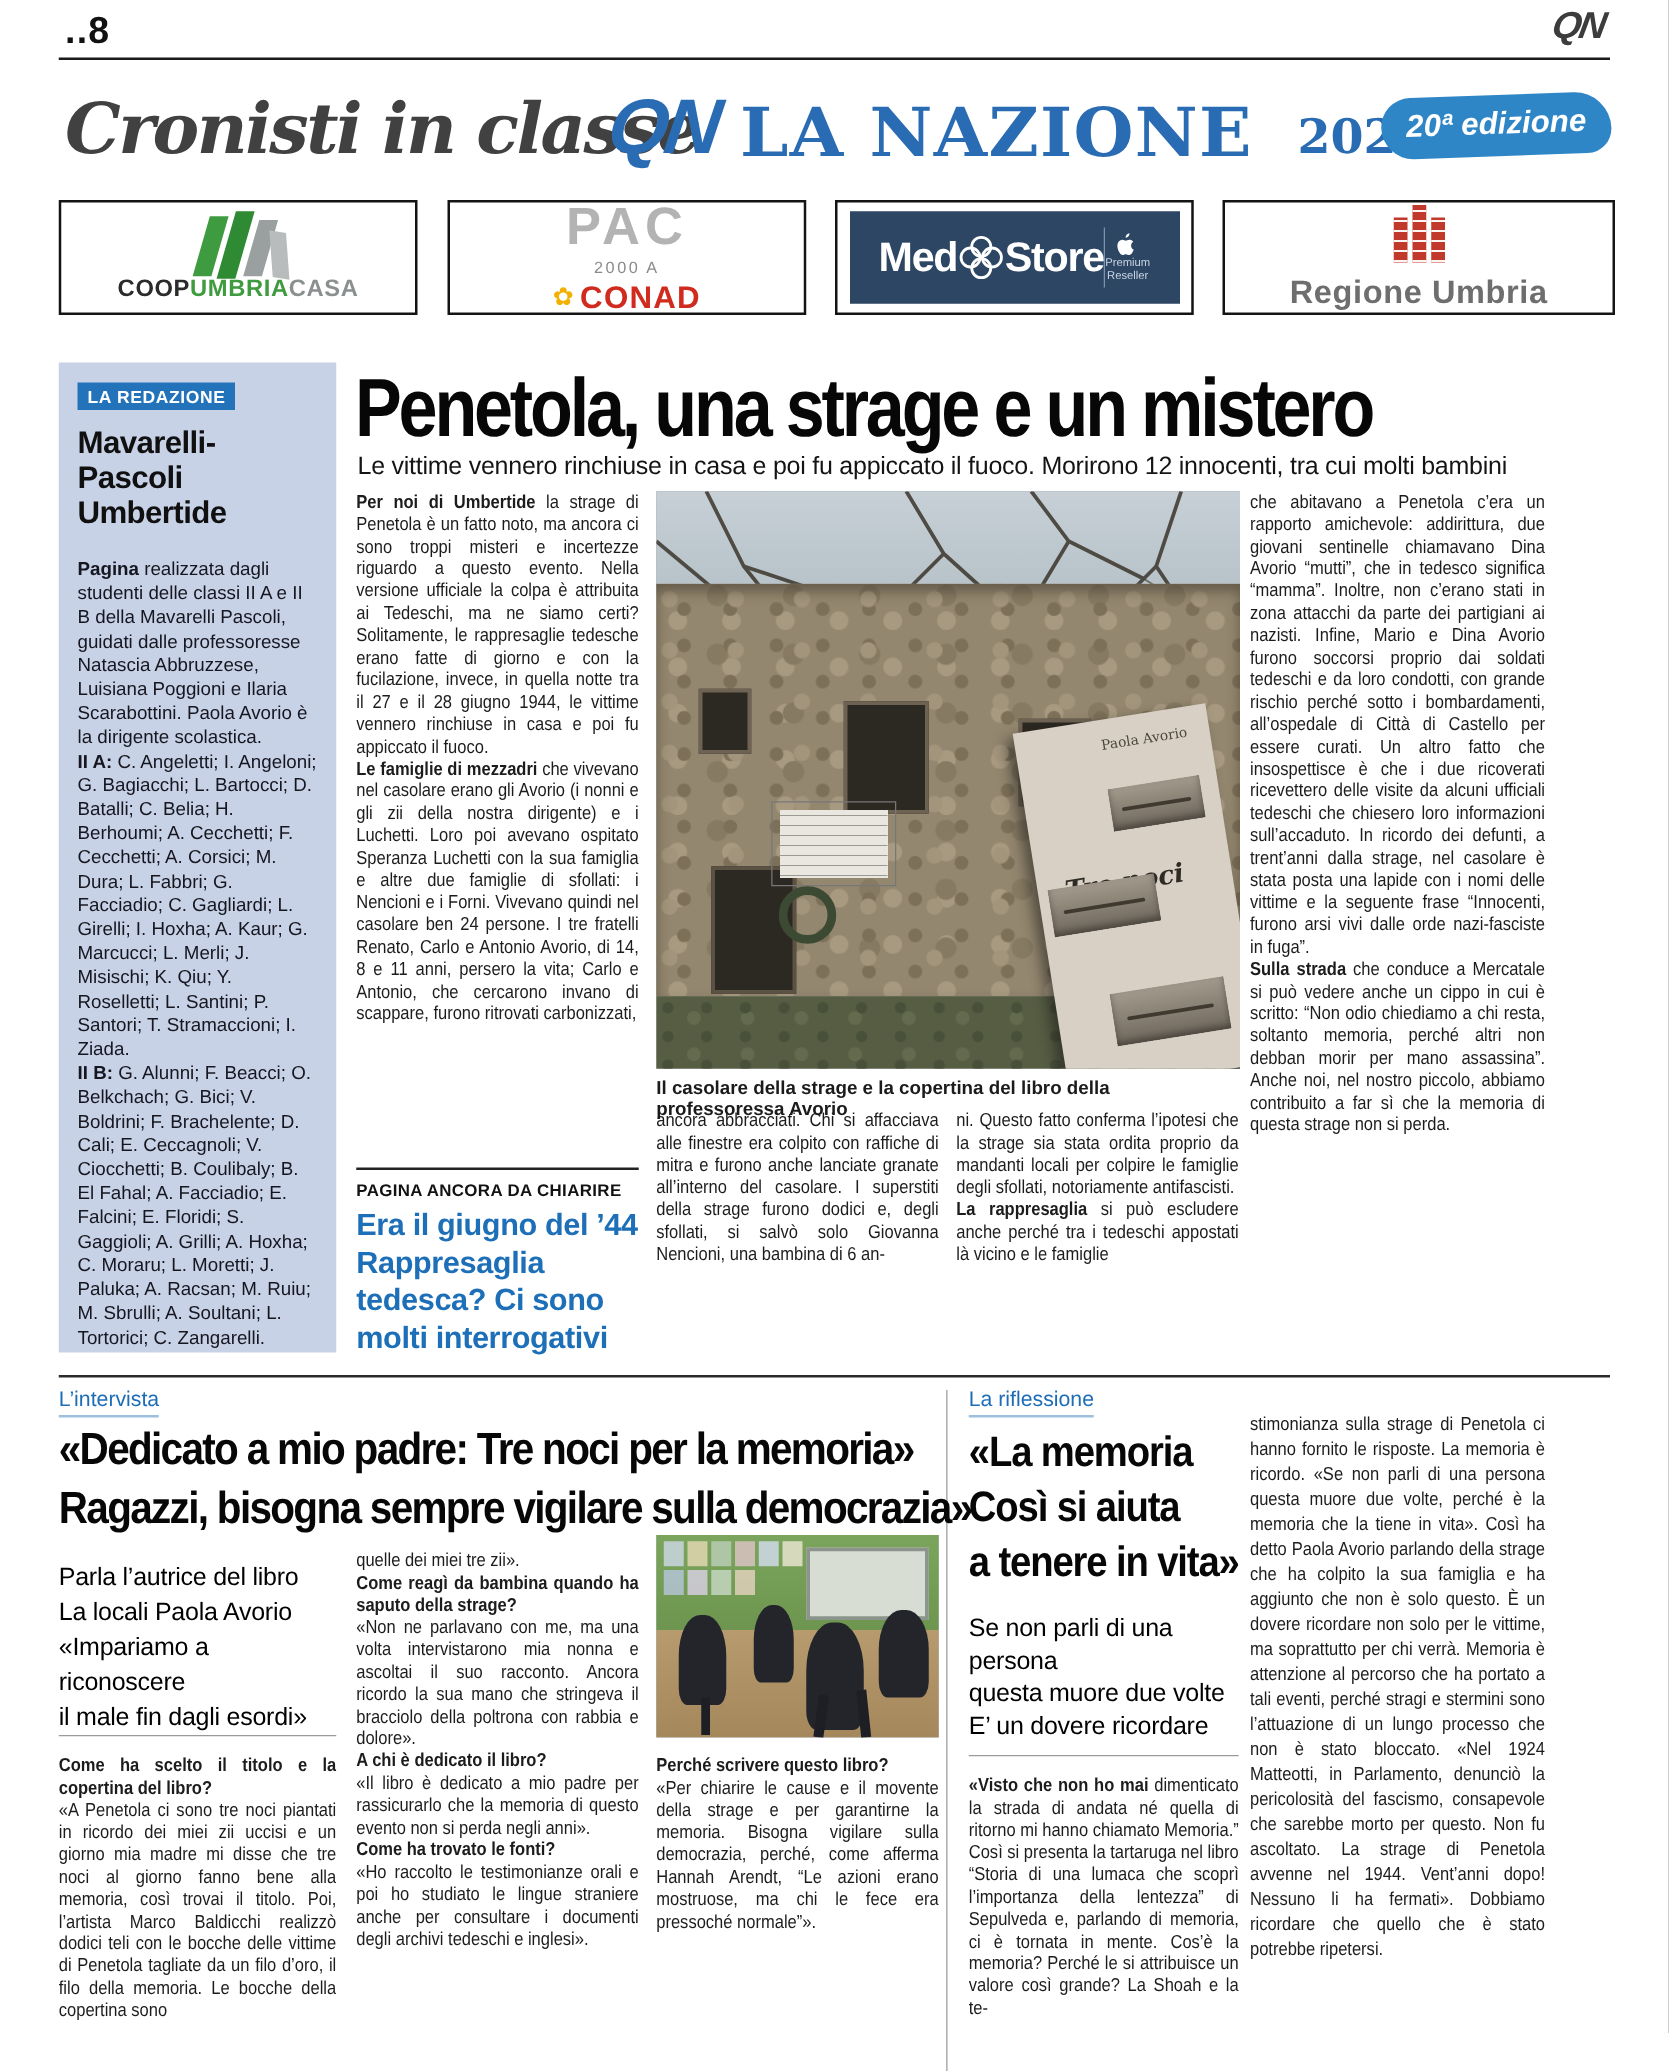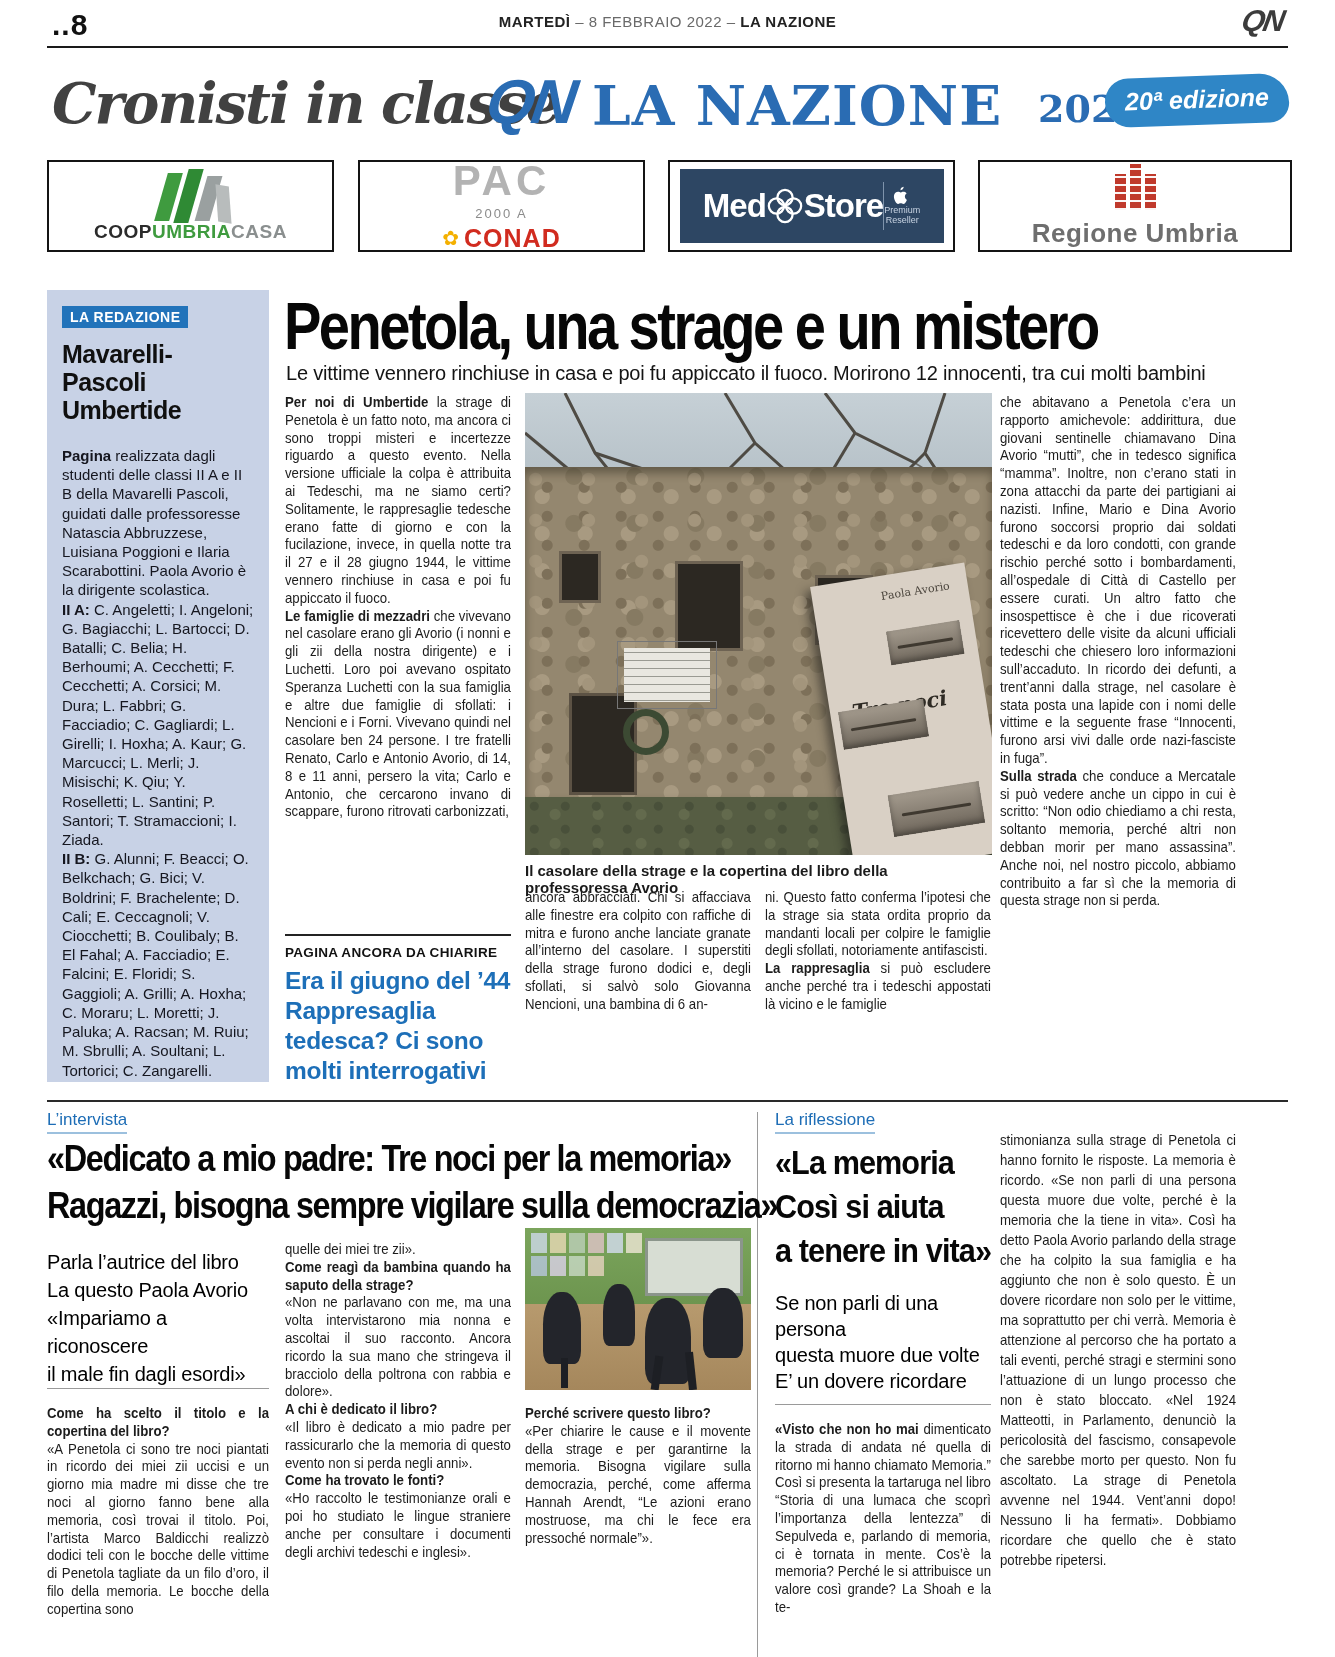"MARTEDÌ – 8 FEBBRAIO 2022" div.abs { html: <div> <b>MARTEDÌ</b> <span>– 8 FEBBRAIO 2022 –</span> <b>LA NAZIONE</b> </div> -> none }
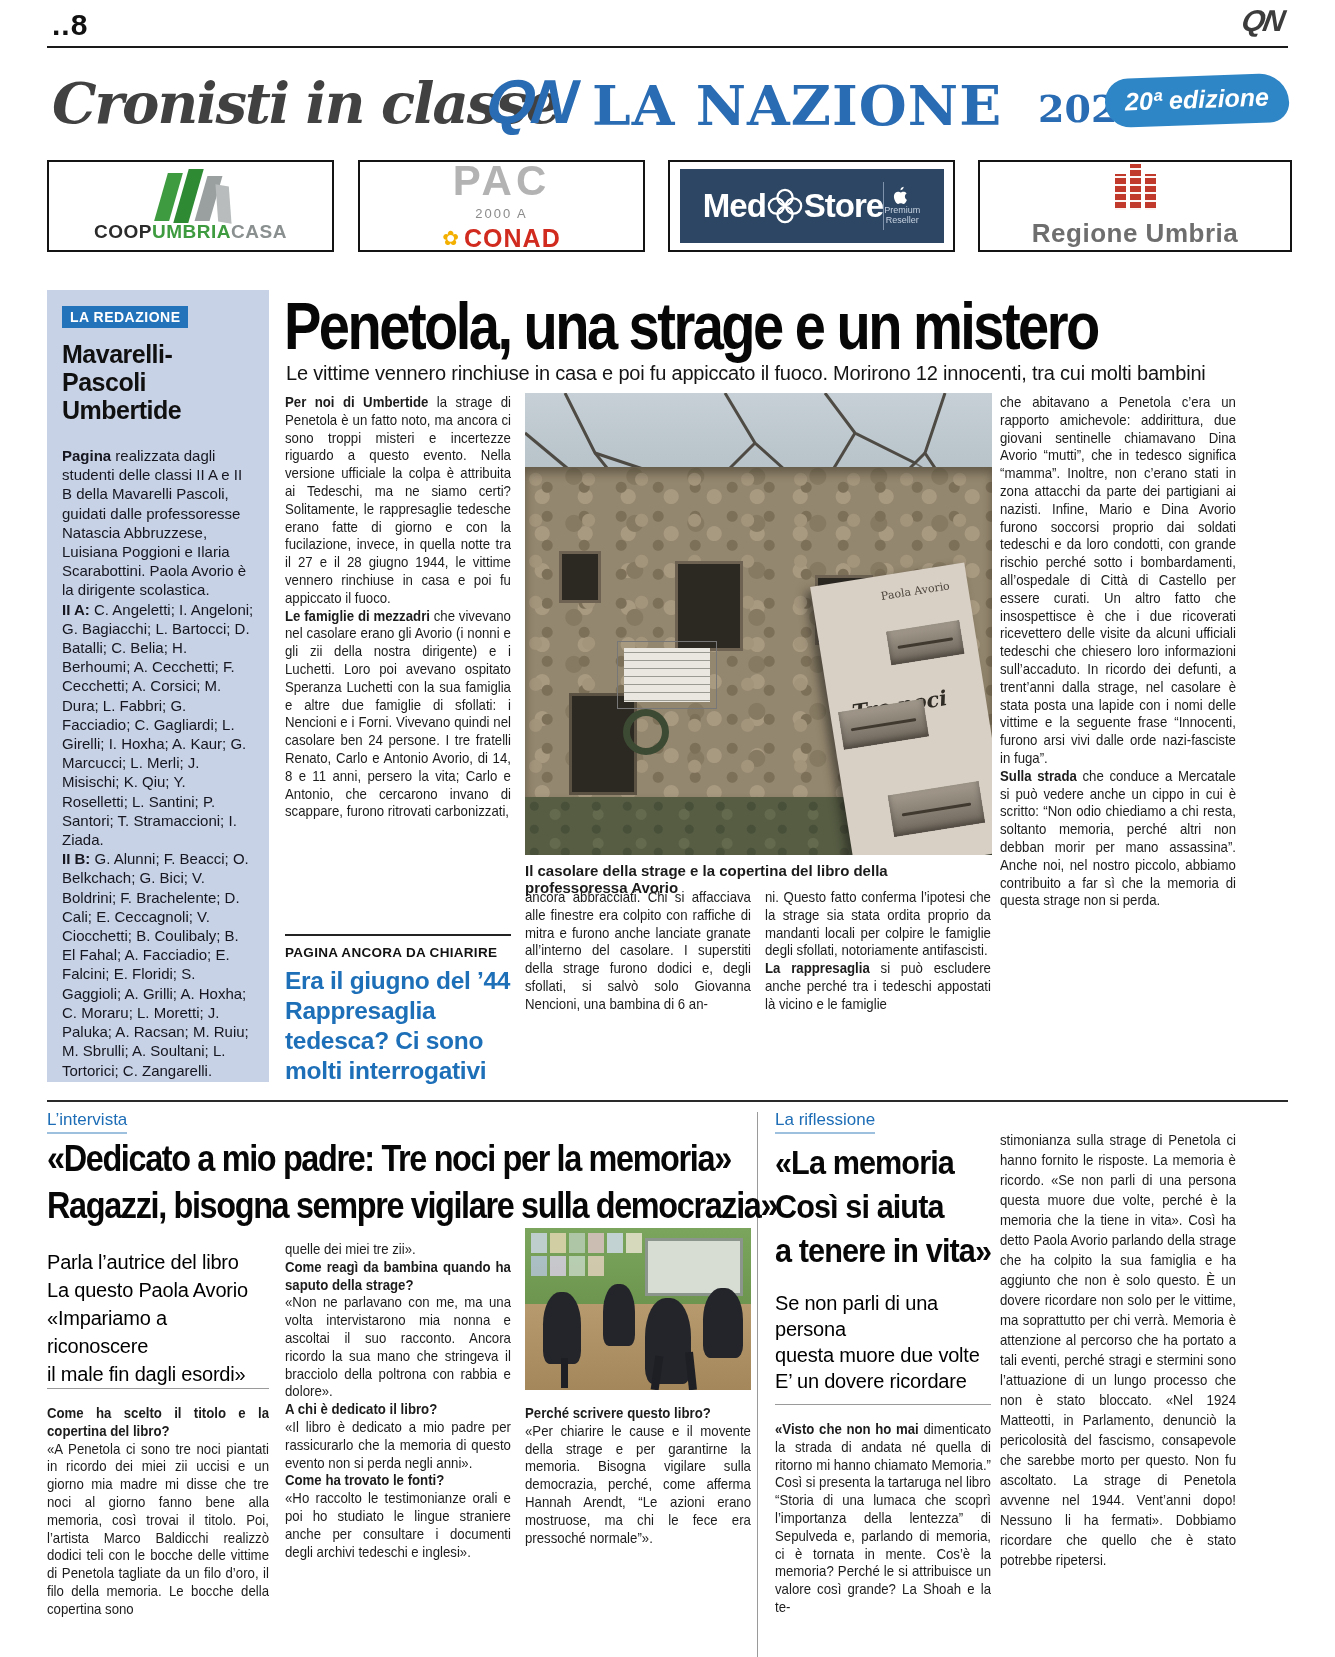"La questo Paola Avorio" div { text: questo -> locali }
